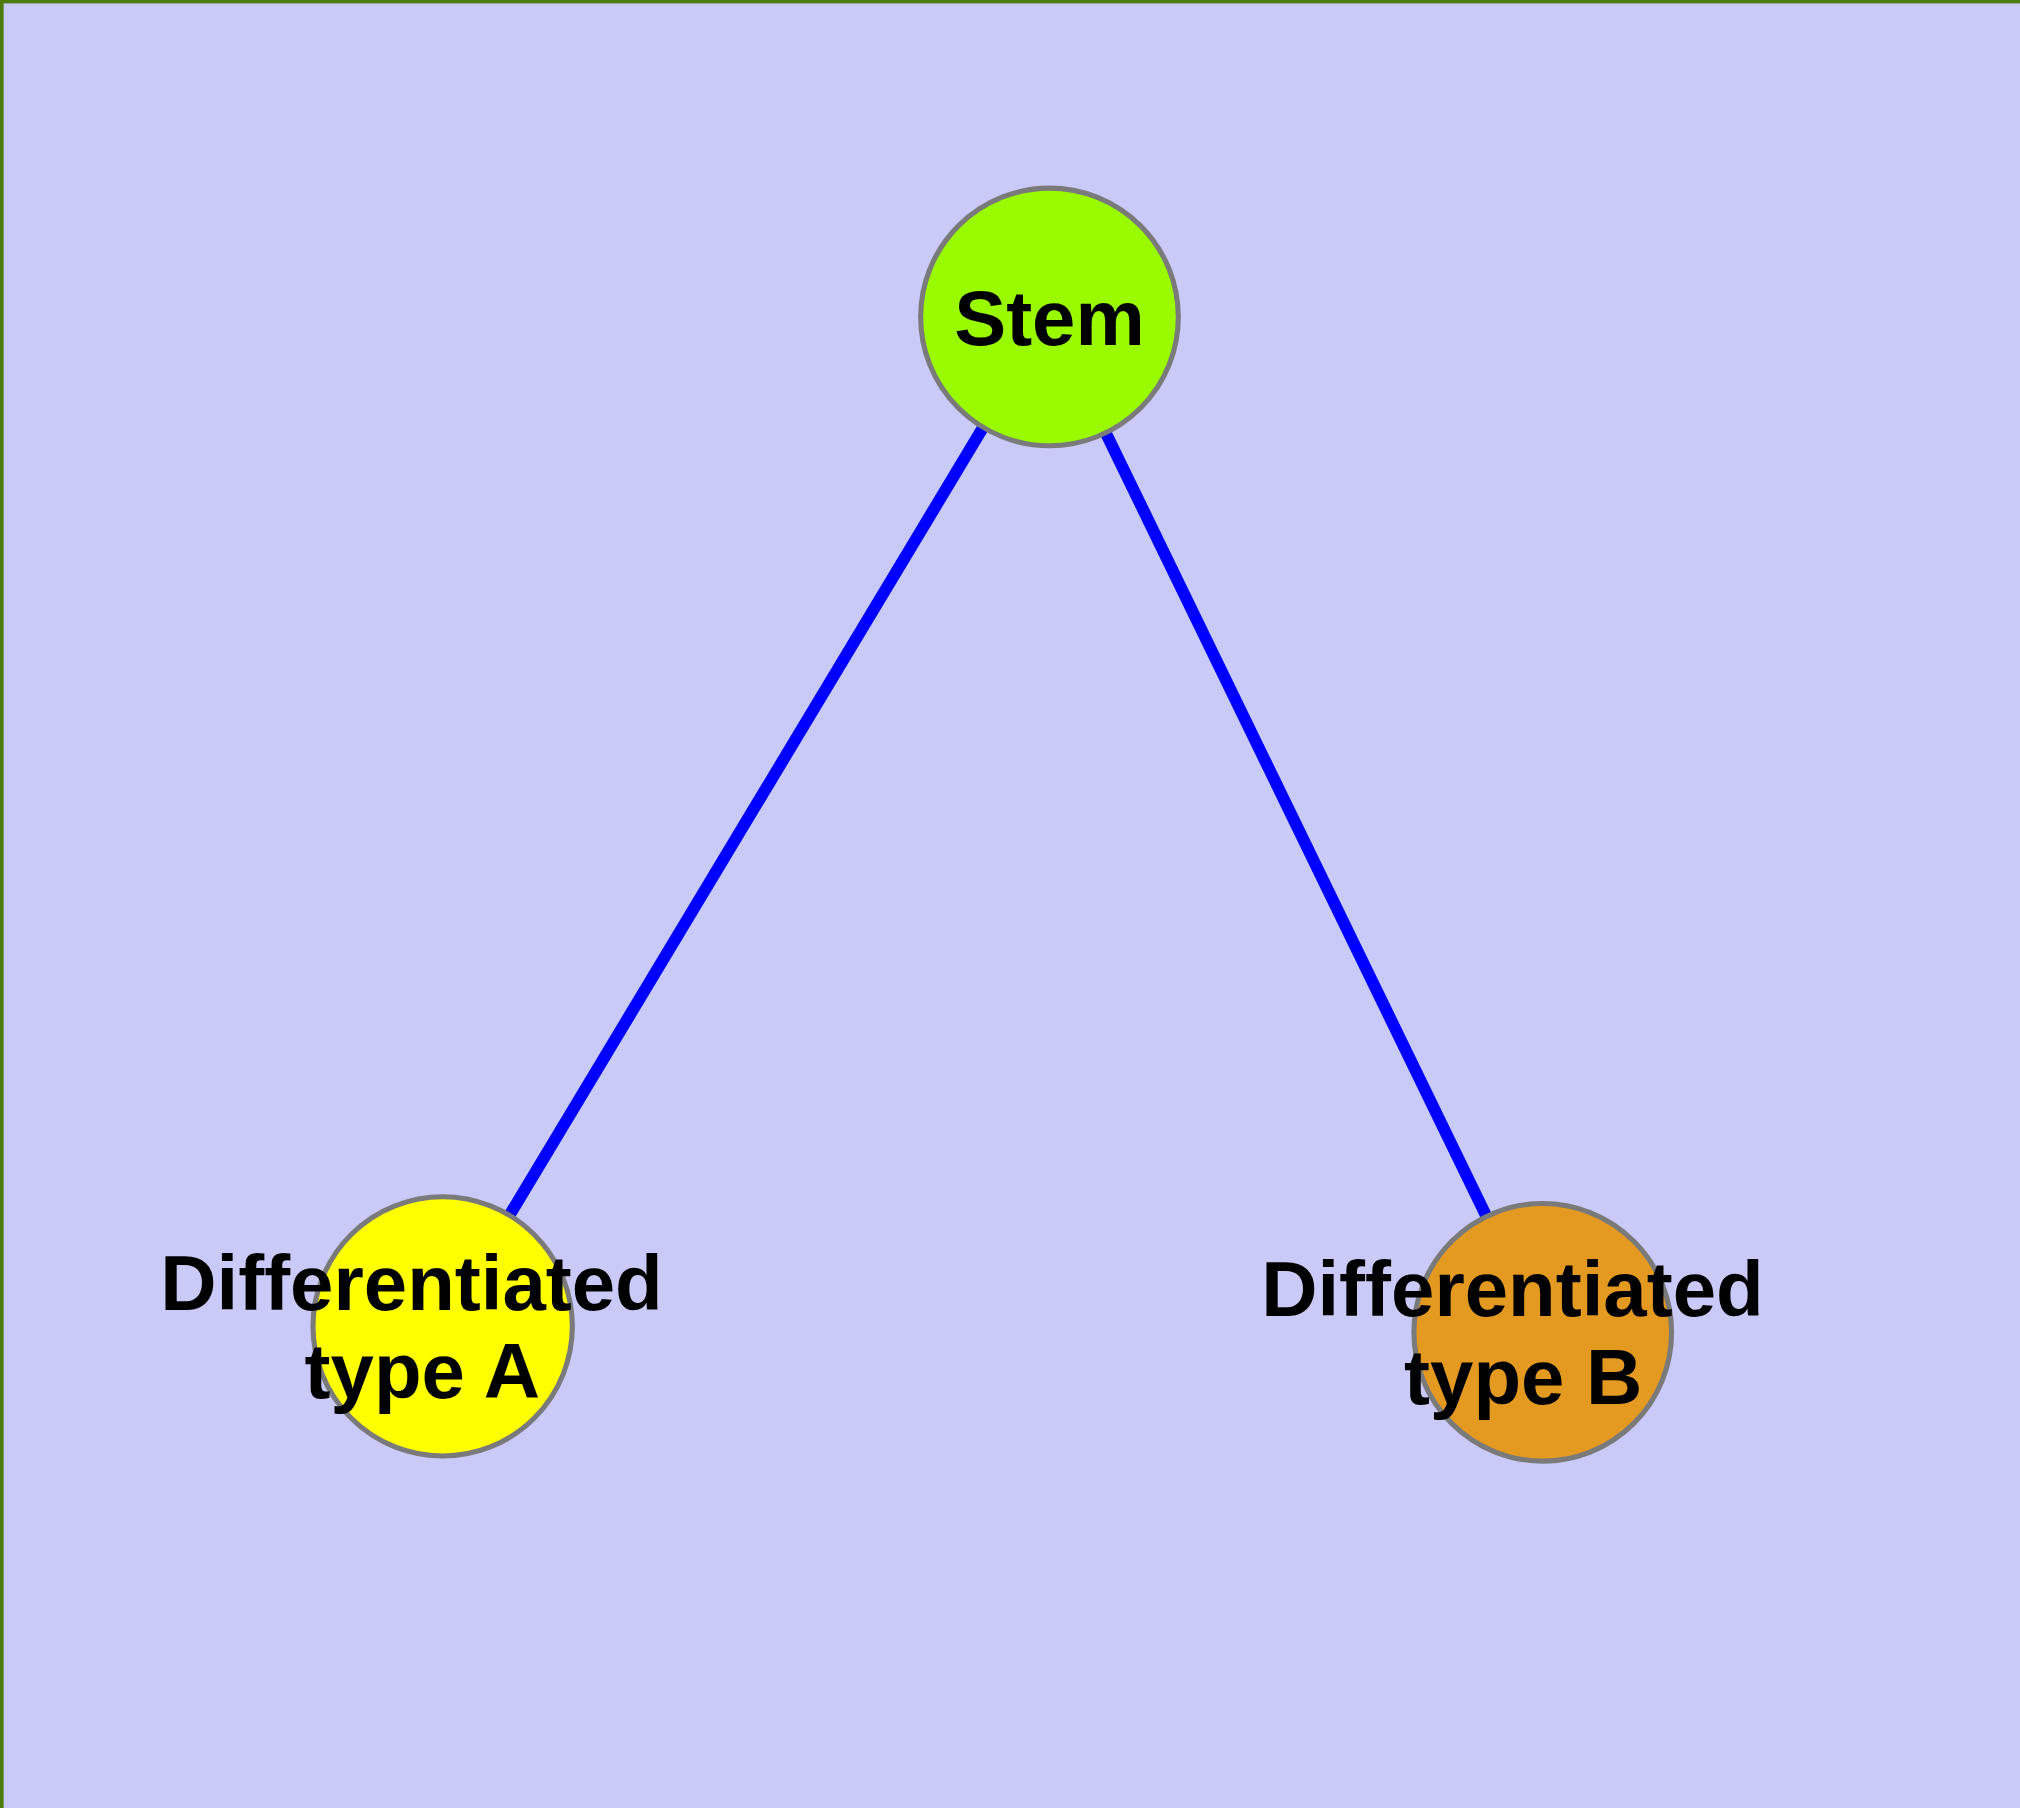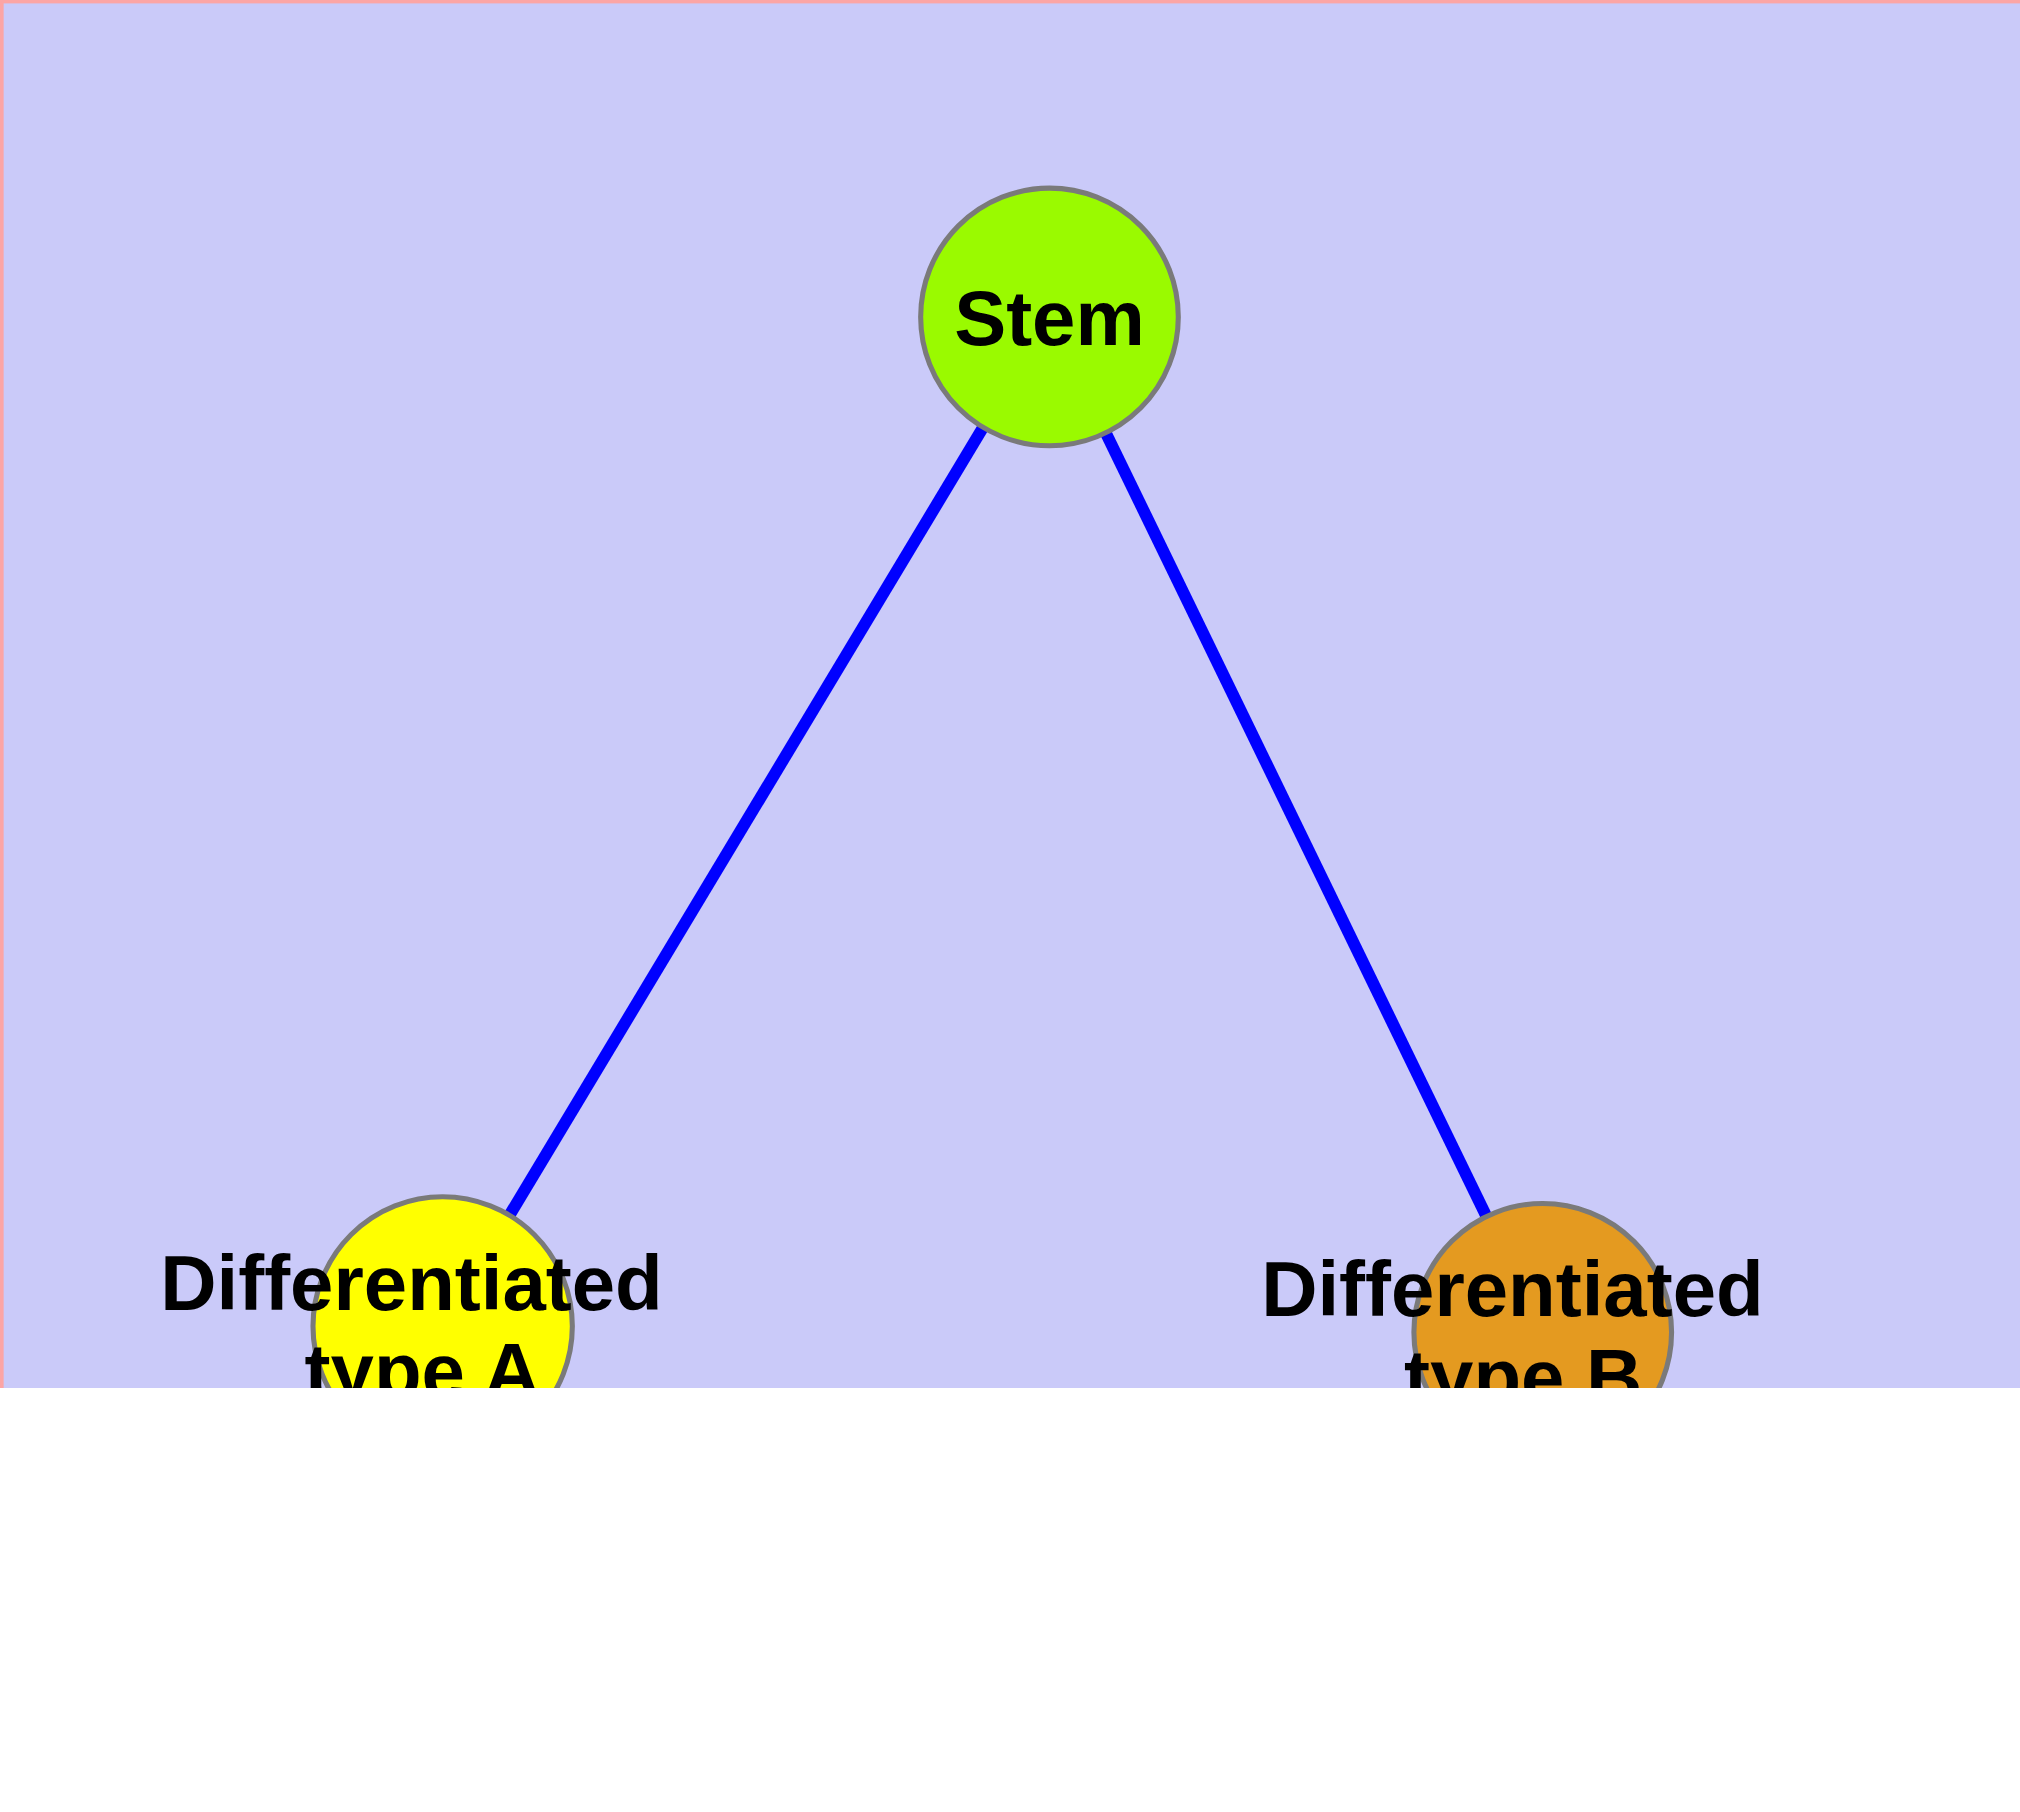"Stem" .page { background: #fca5a5 -> #4d7c0f; height: 1388px -> 1808px }
